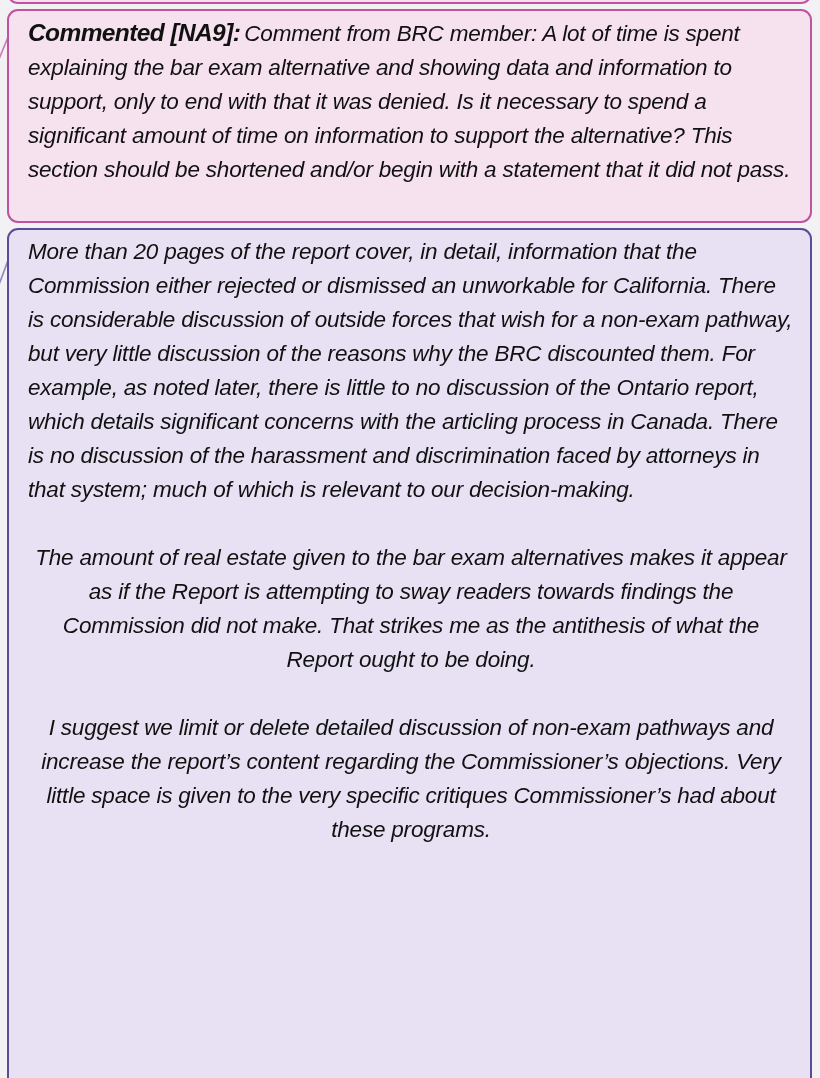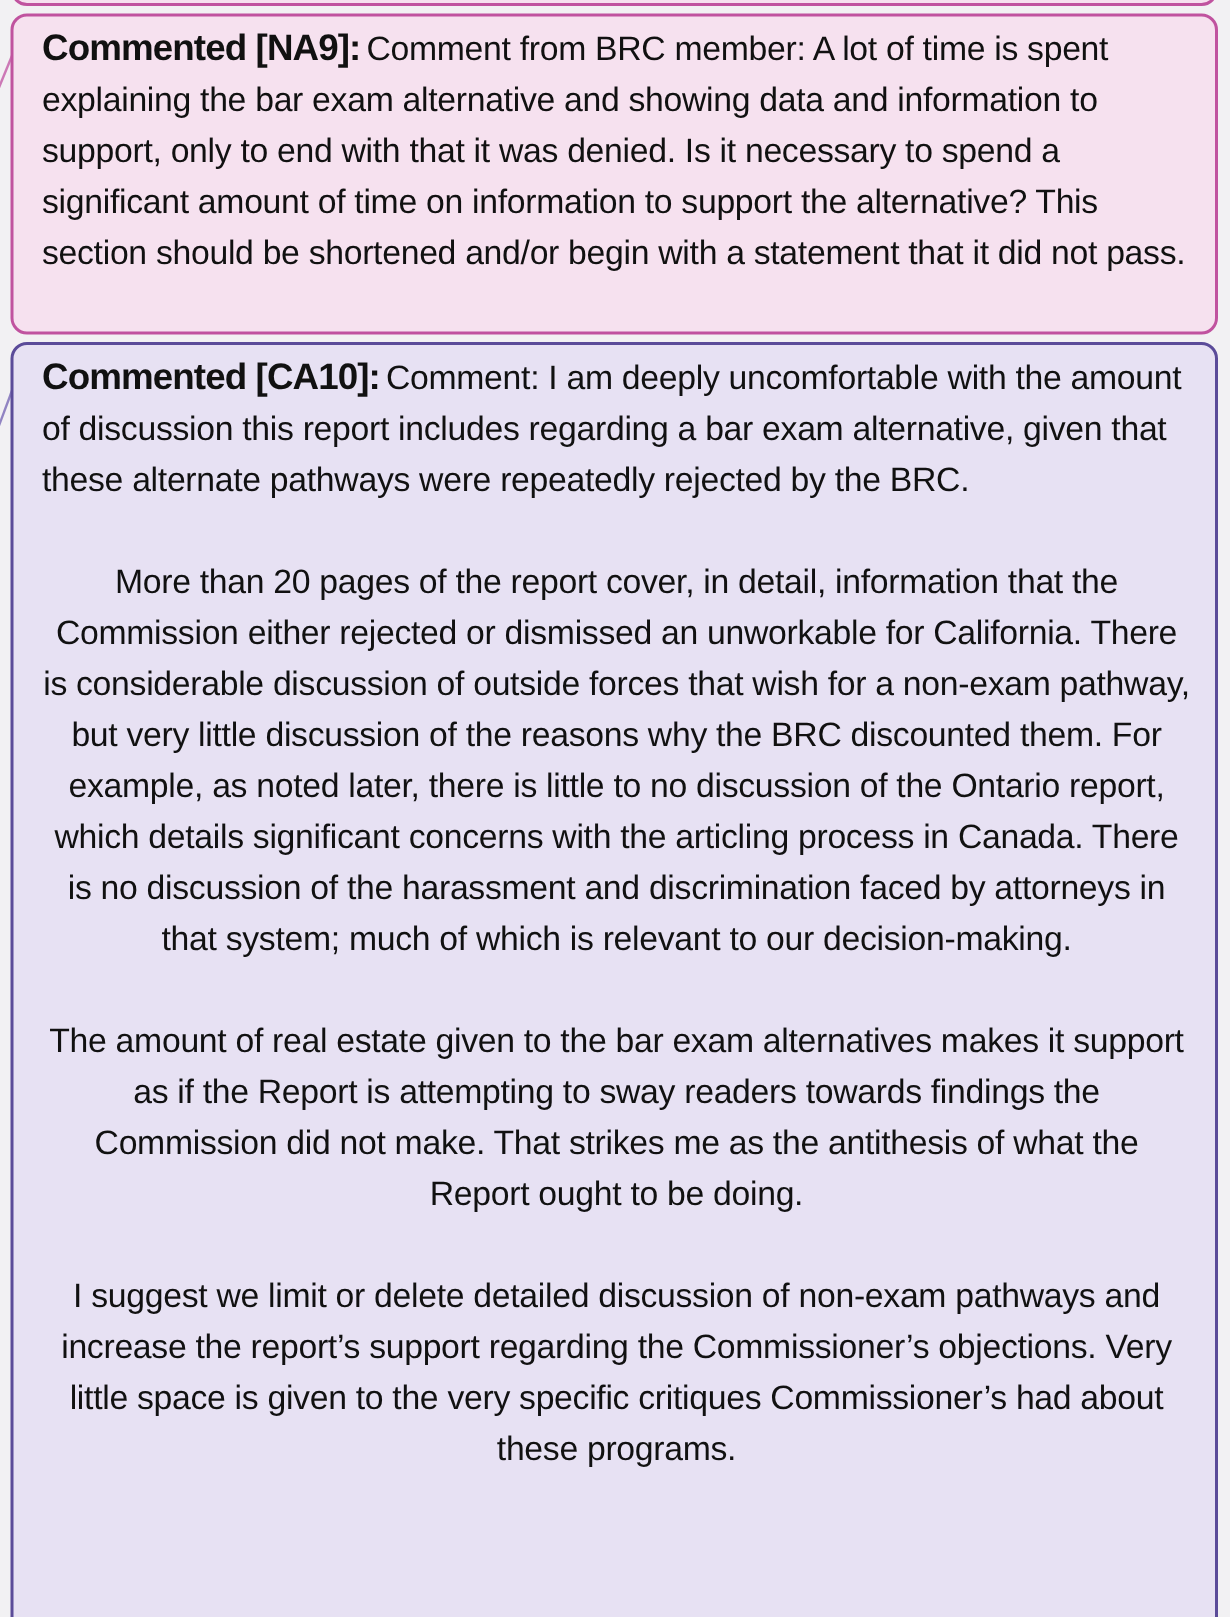"Commented [NA9]: Comment from BRC" .comment-box p { font-style: none -> italic }
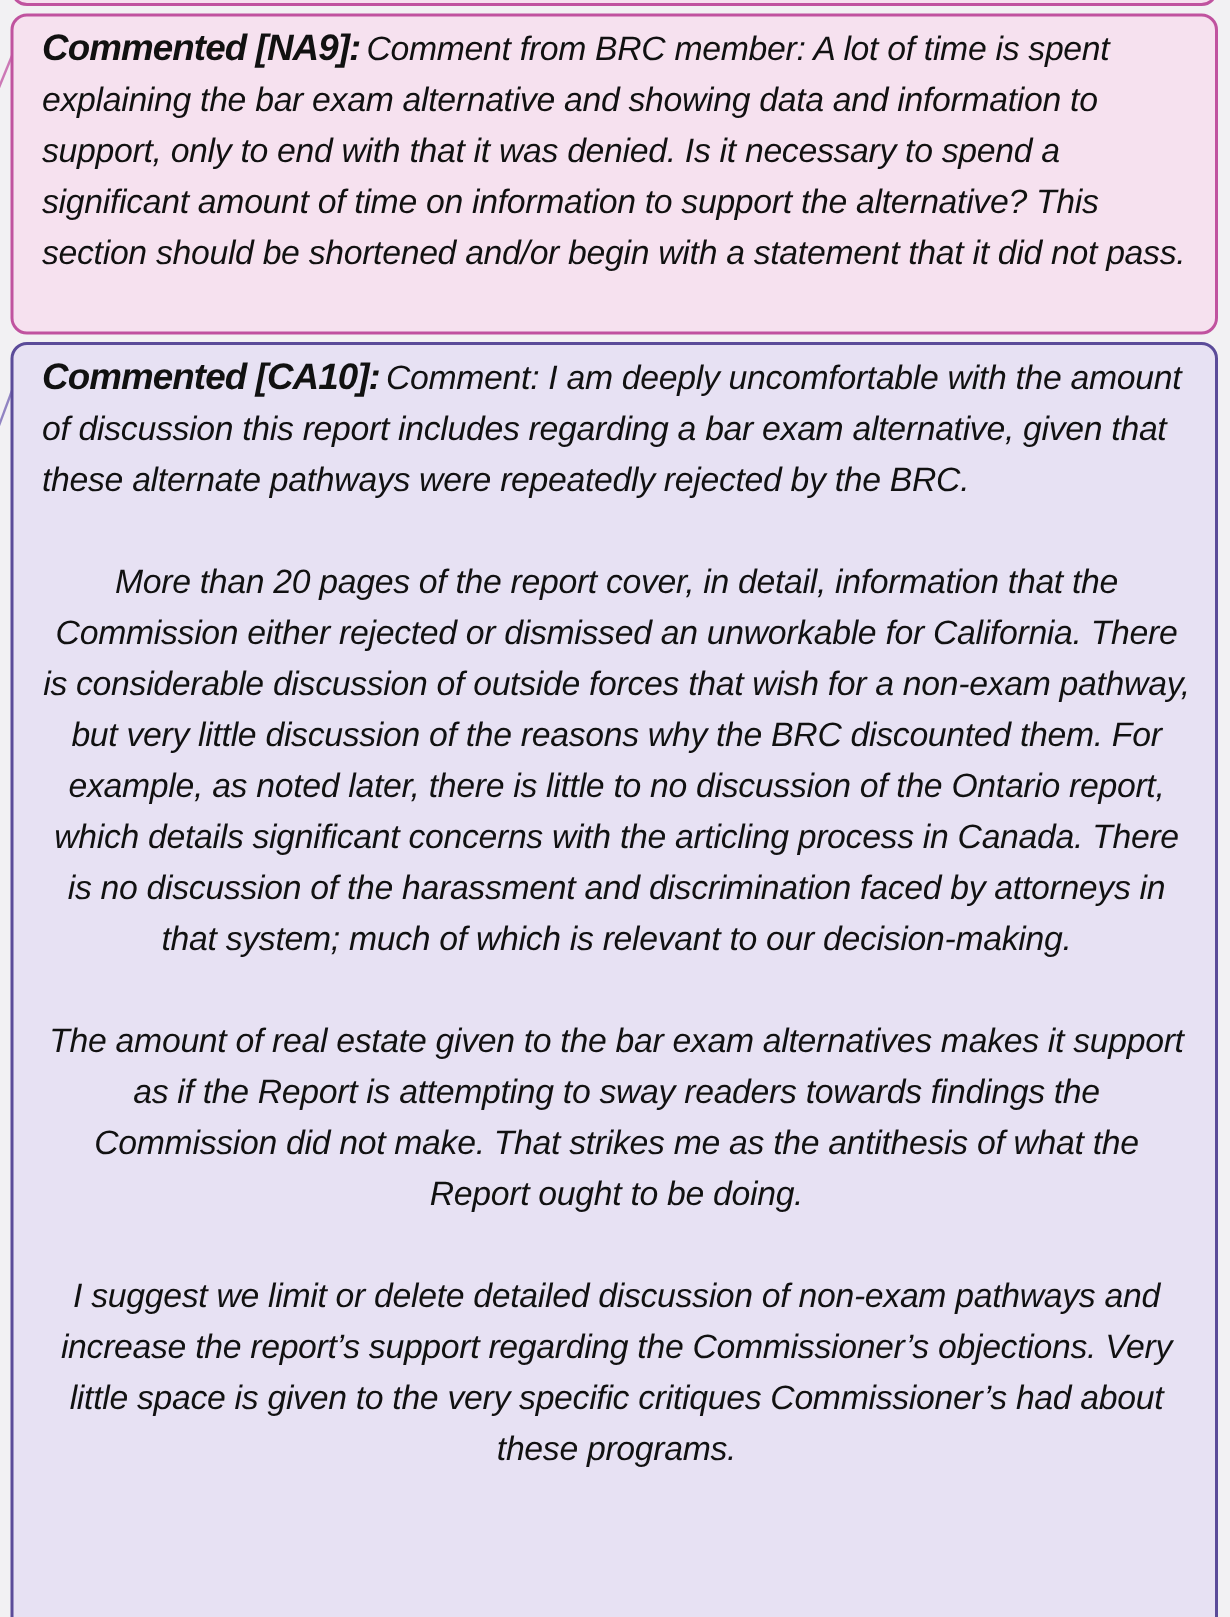"Commented [CA10]: Comment: I am" p { html: <p><span>Commented [CA10]:</span><span>Comment: I am deeply uncomfortable with the amount of discussion this report includes regarding a bar exam alternative, given that these alternate pathways were repeatedly rejected by the BRC.</span></p> -> none }
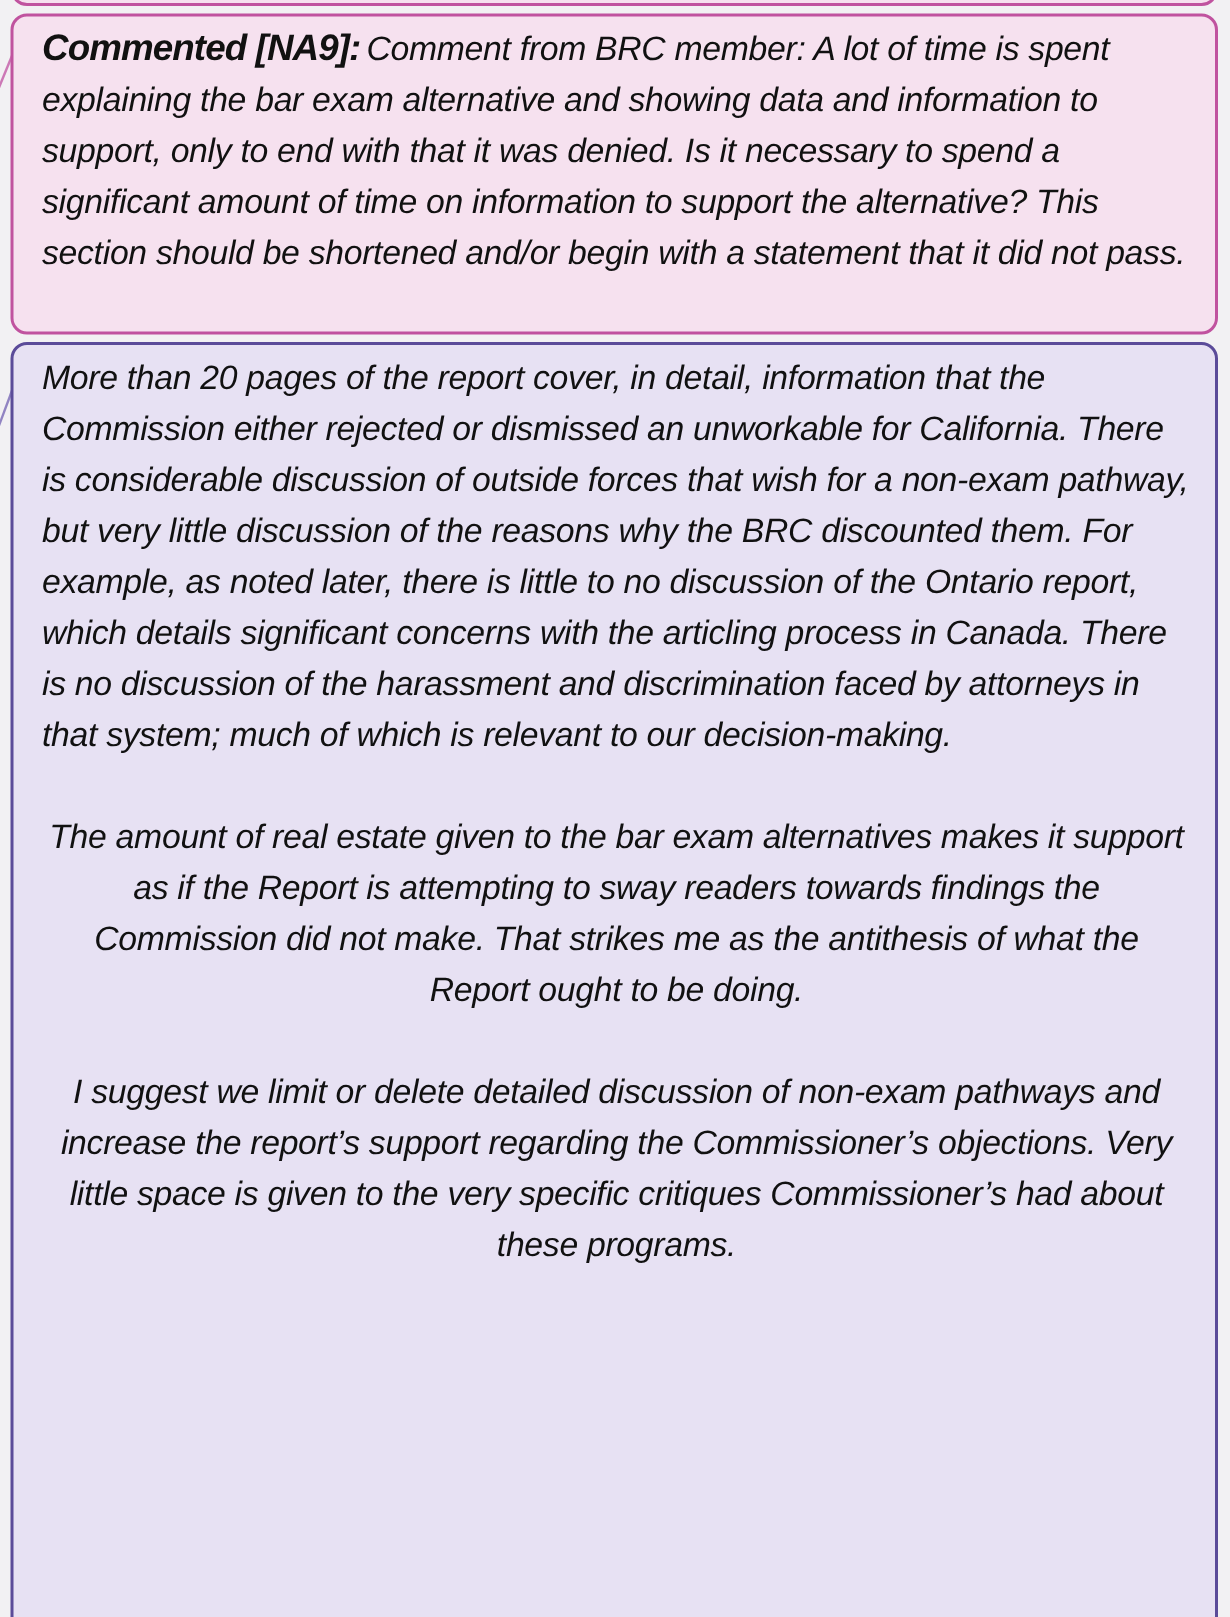"The amount of real estate" p { text: support -> appear }
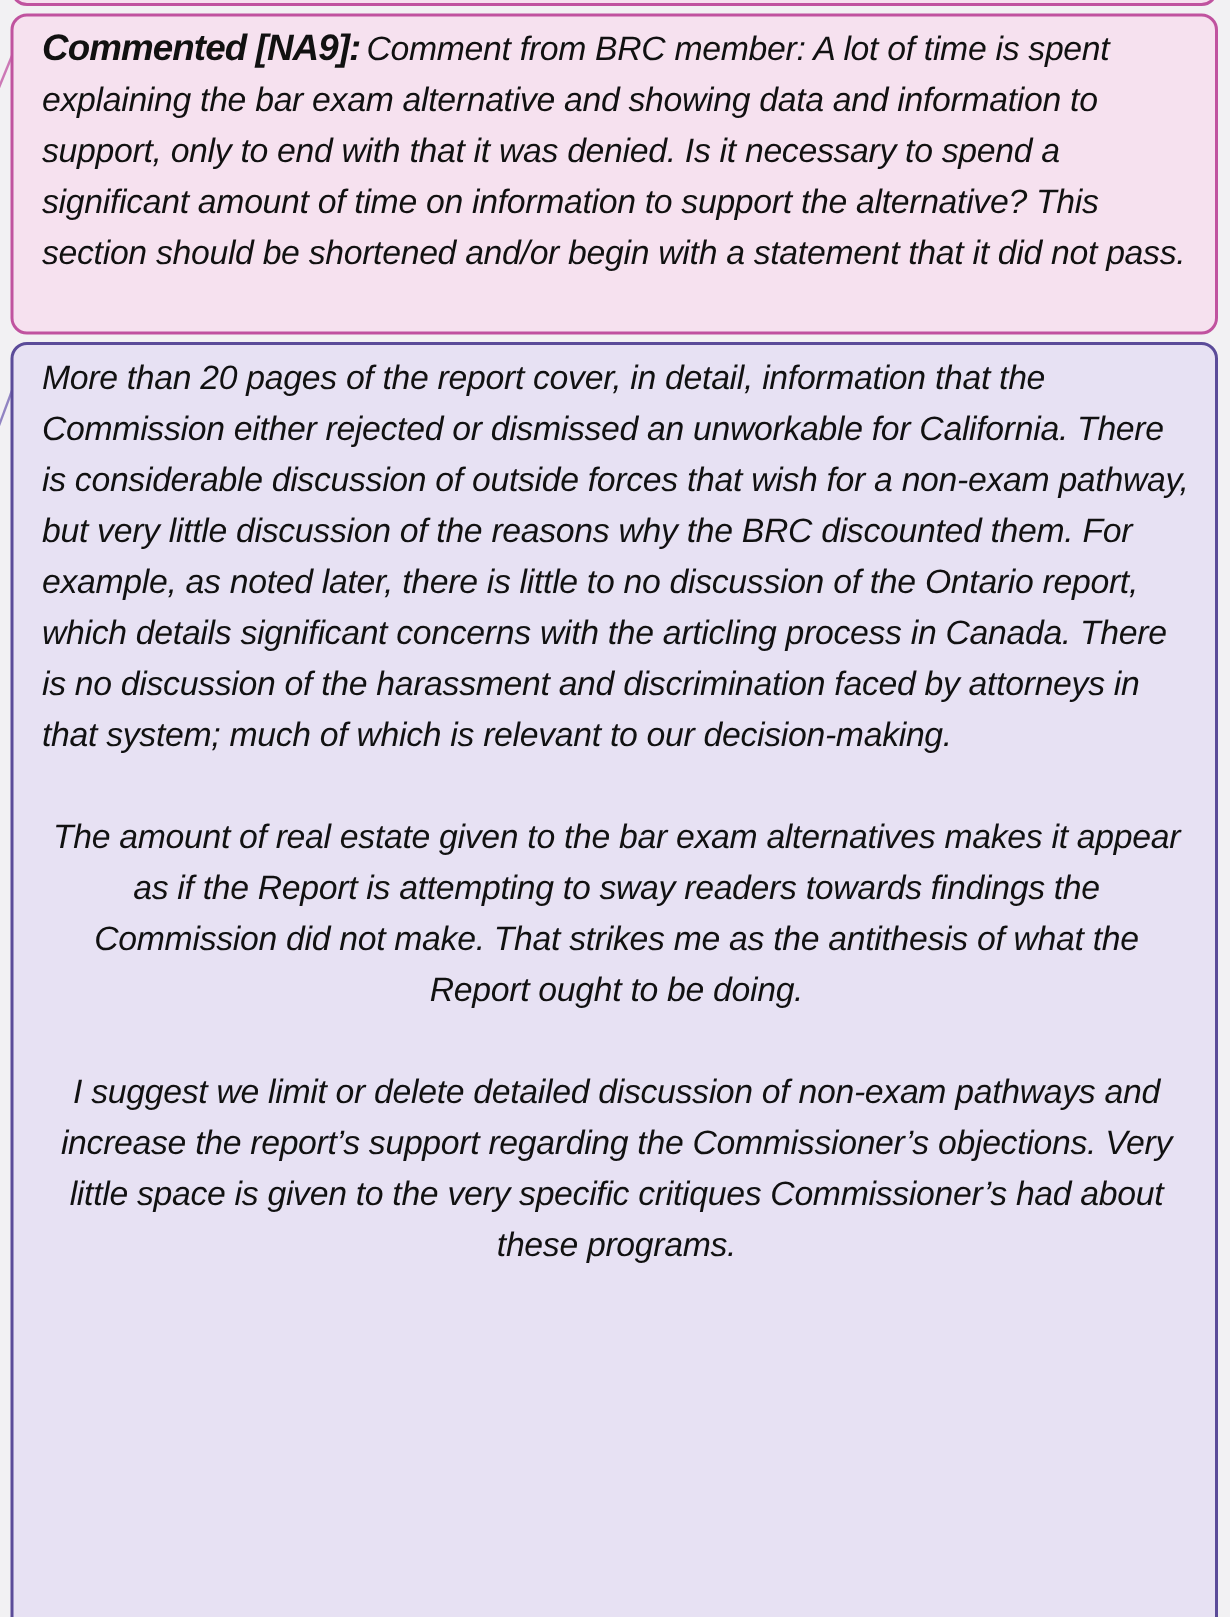"I suggest we limit or" p { text: support -> content }
